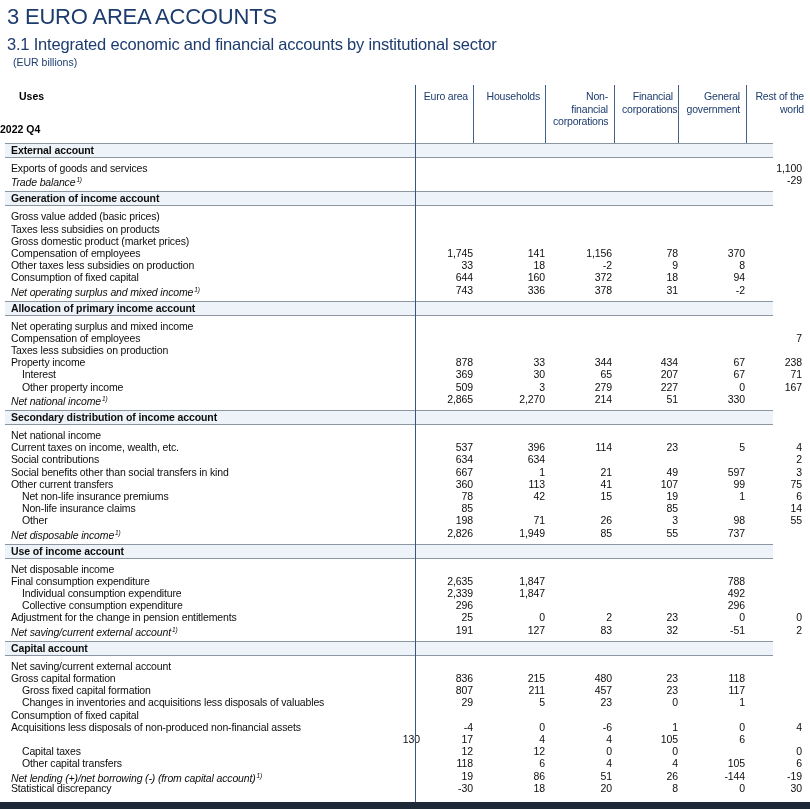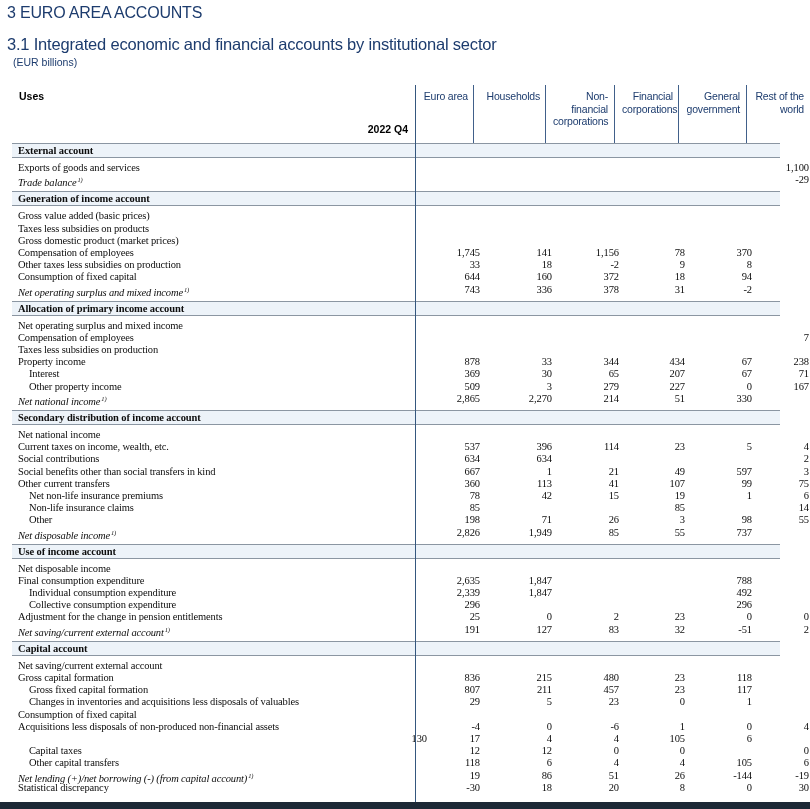"3 EURO AREA ACCOUNTS" .title { font-size: 16px -> 22px }
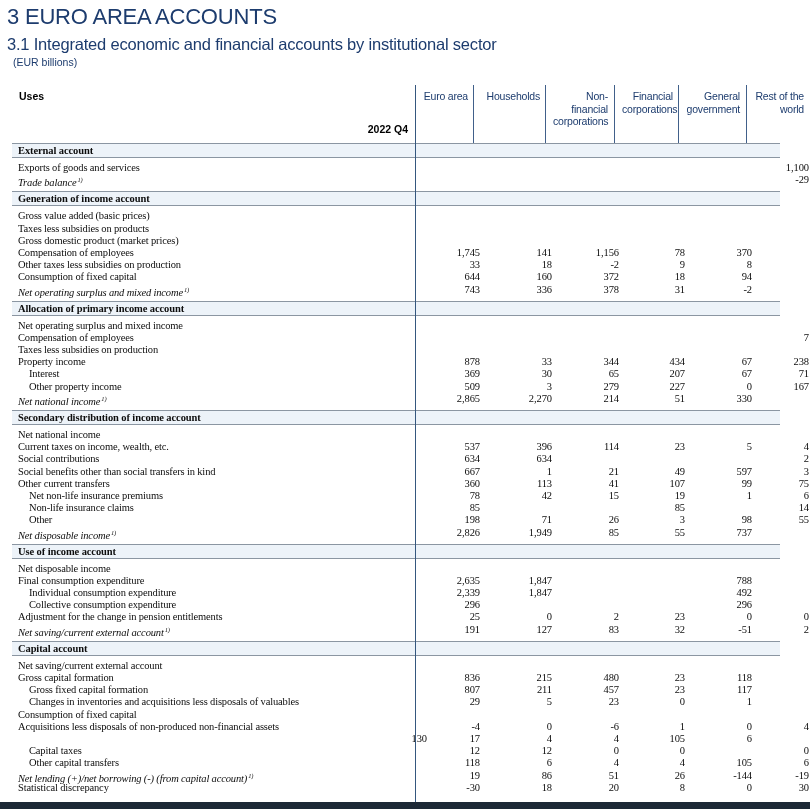"2022 Q4" .period { text-align: right -> left }
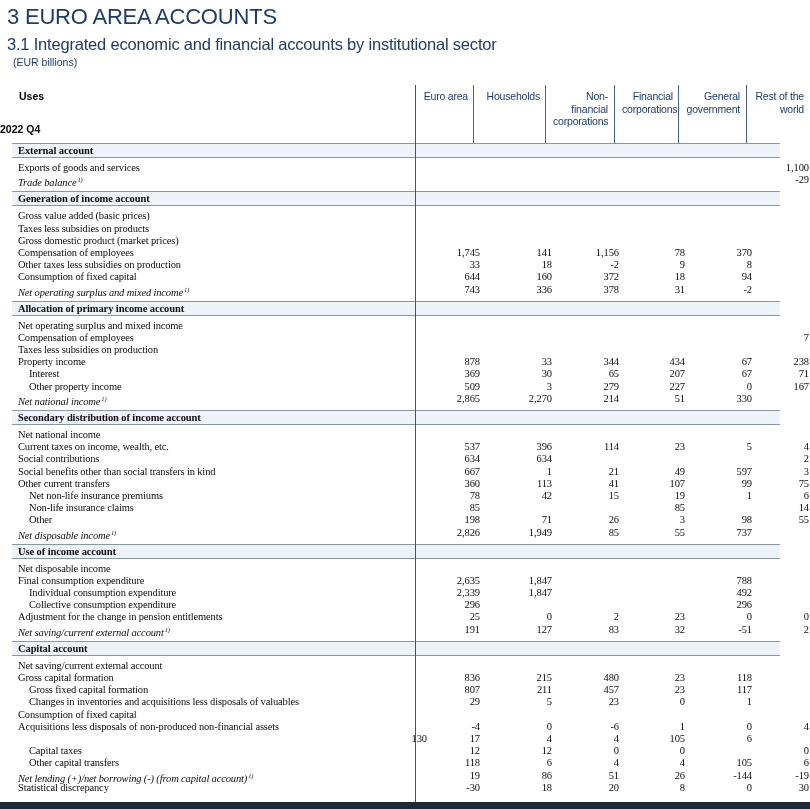"External account" .tbody { font-family: Liberation Serif, serif -> none; left: 12px -> 5px }
